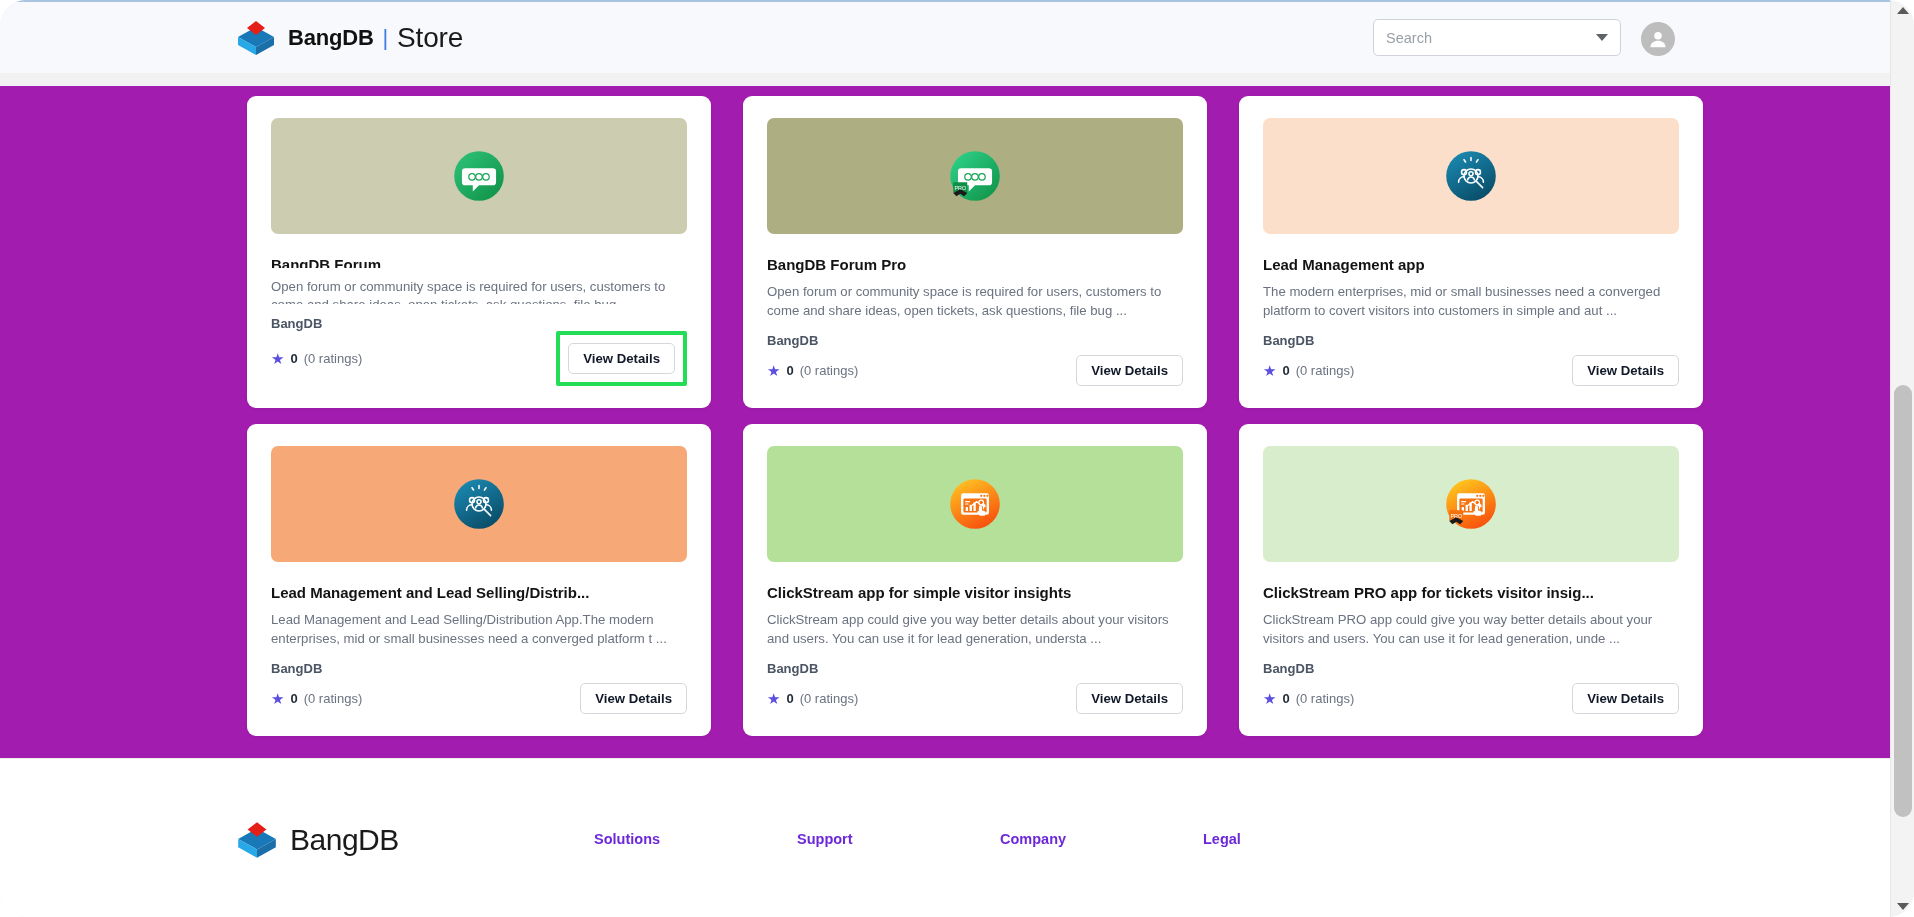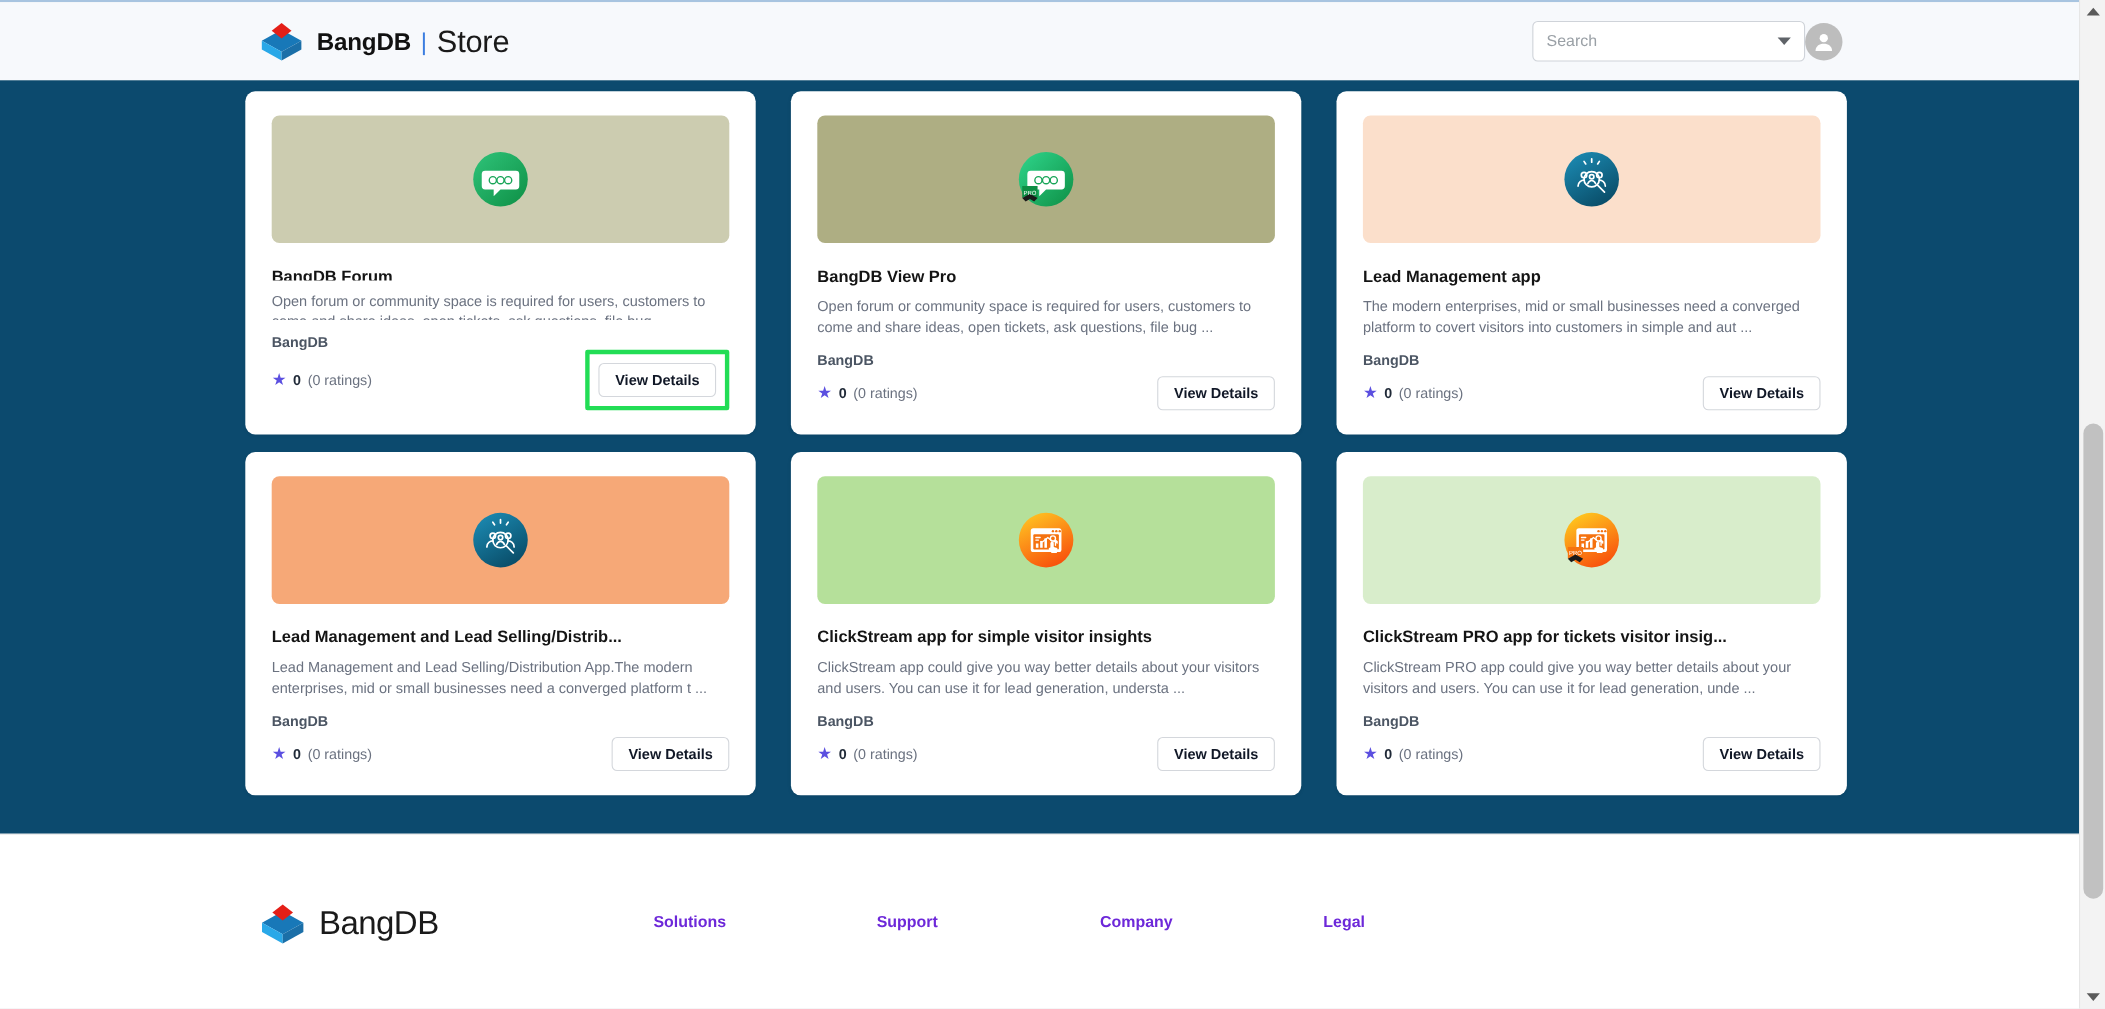"BangDB" .viewport { border-radius: none -> 26px }
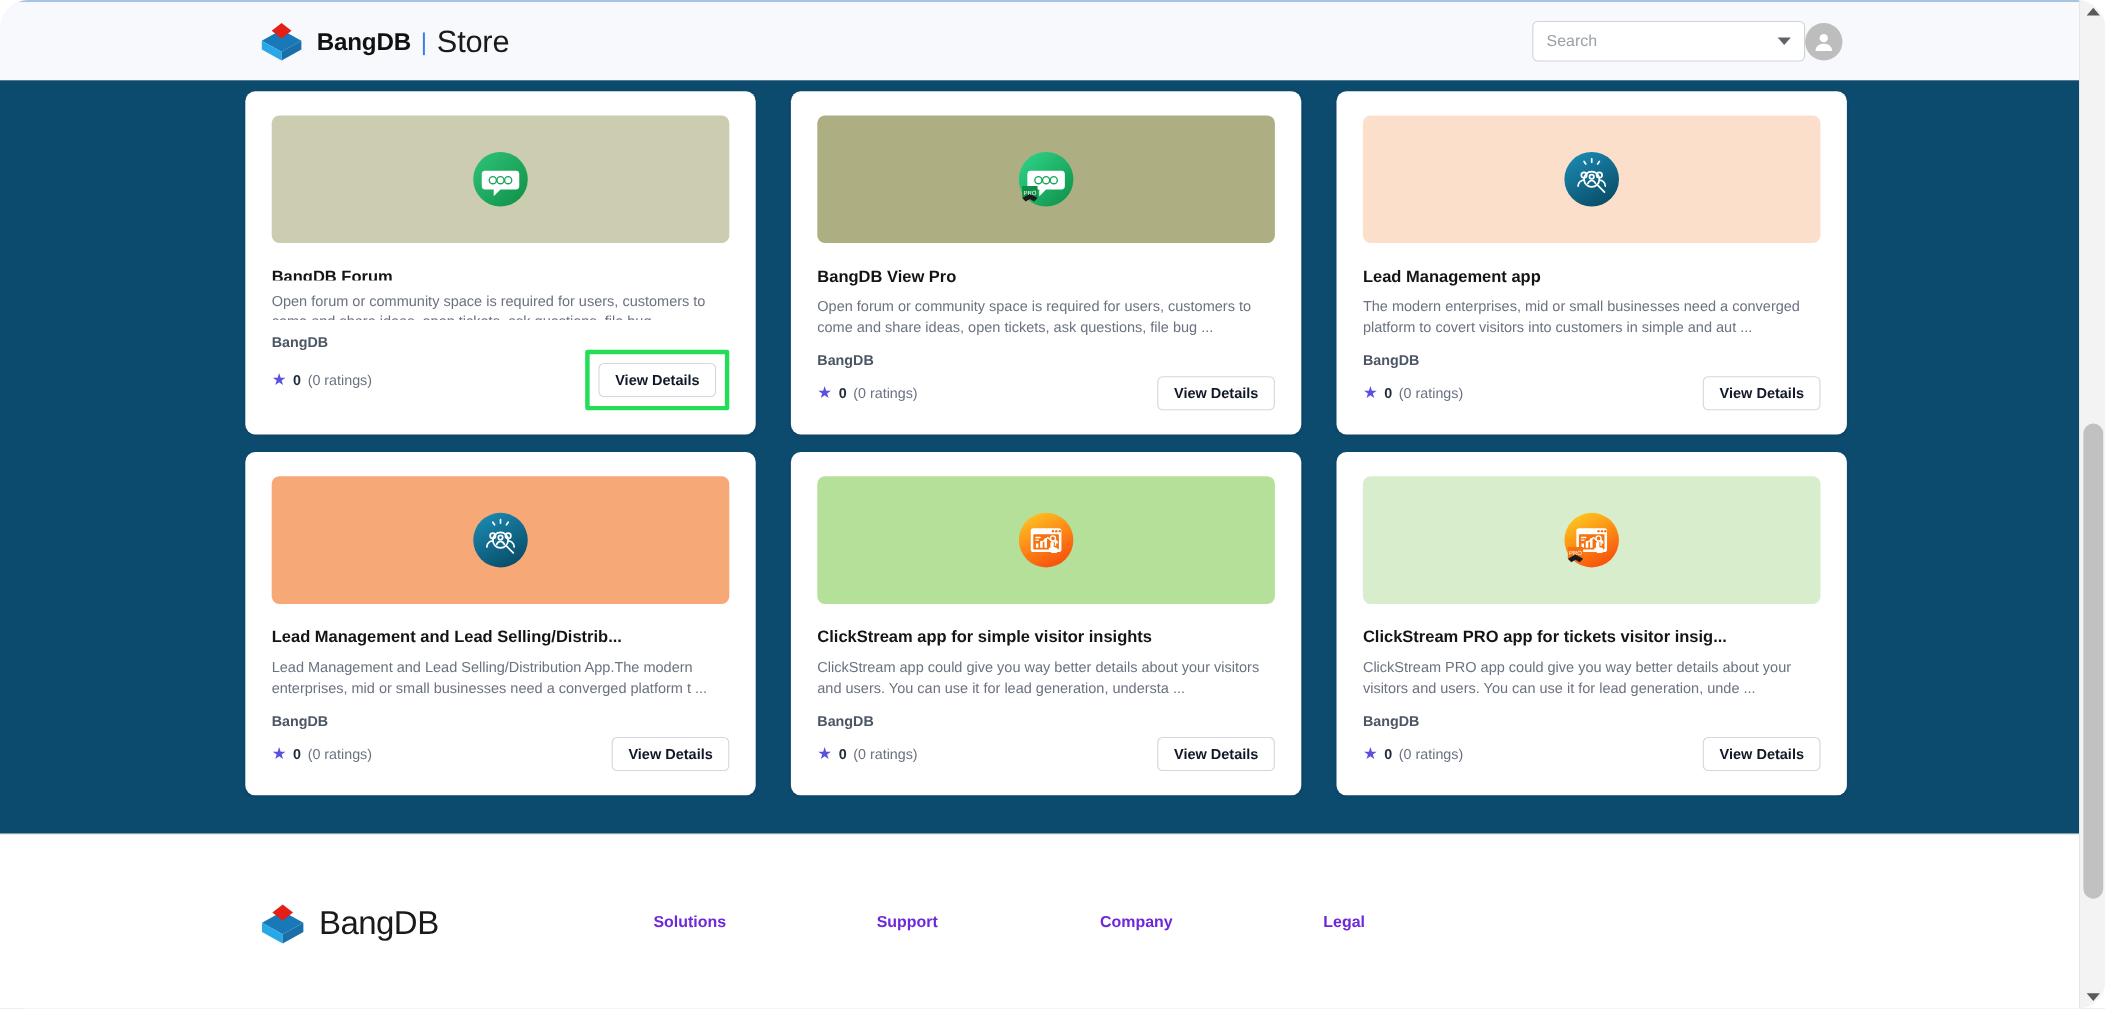"Search" .header-right { align-items: center -> flex-end; gap: none -> 20px }
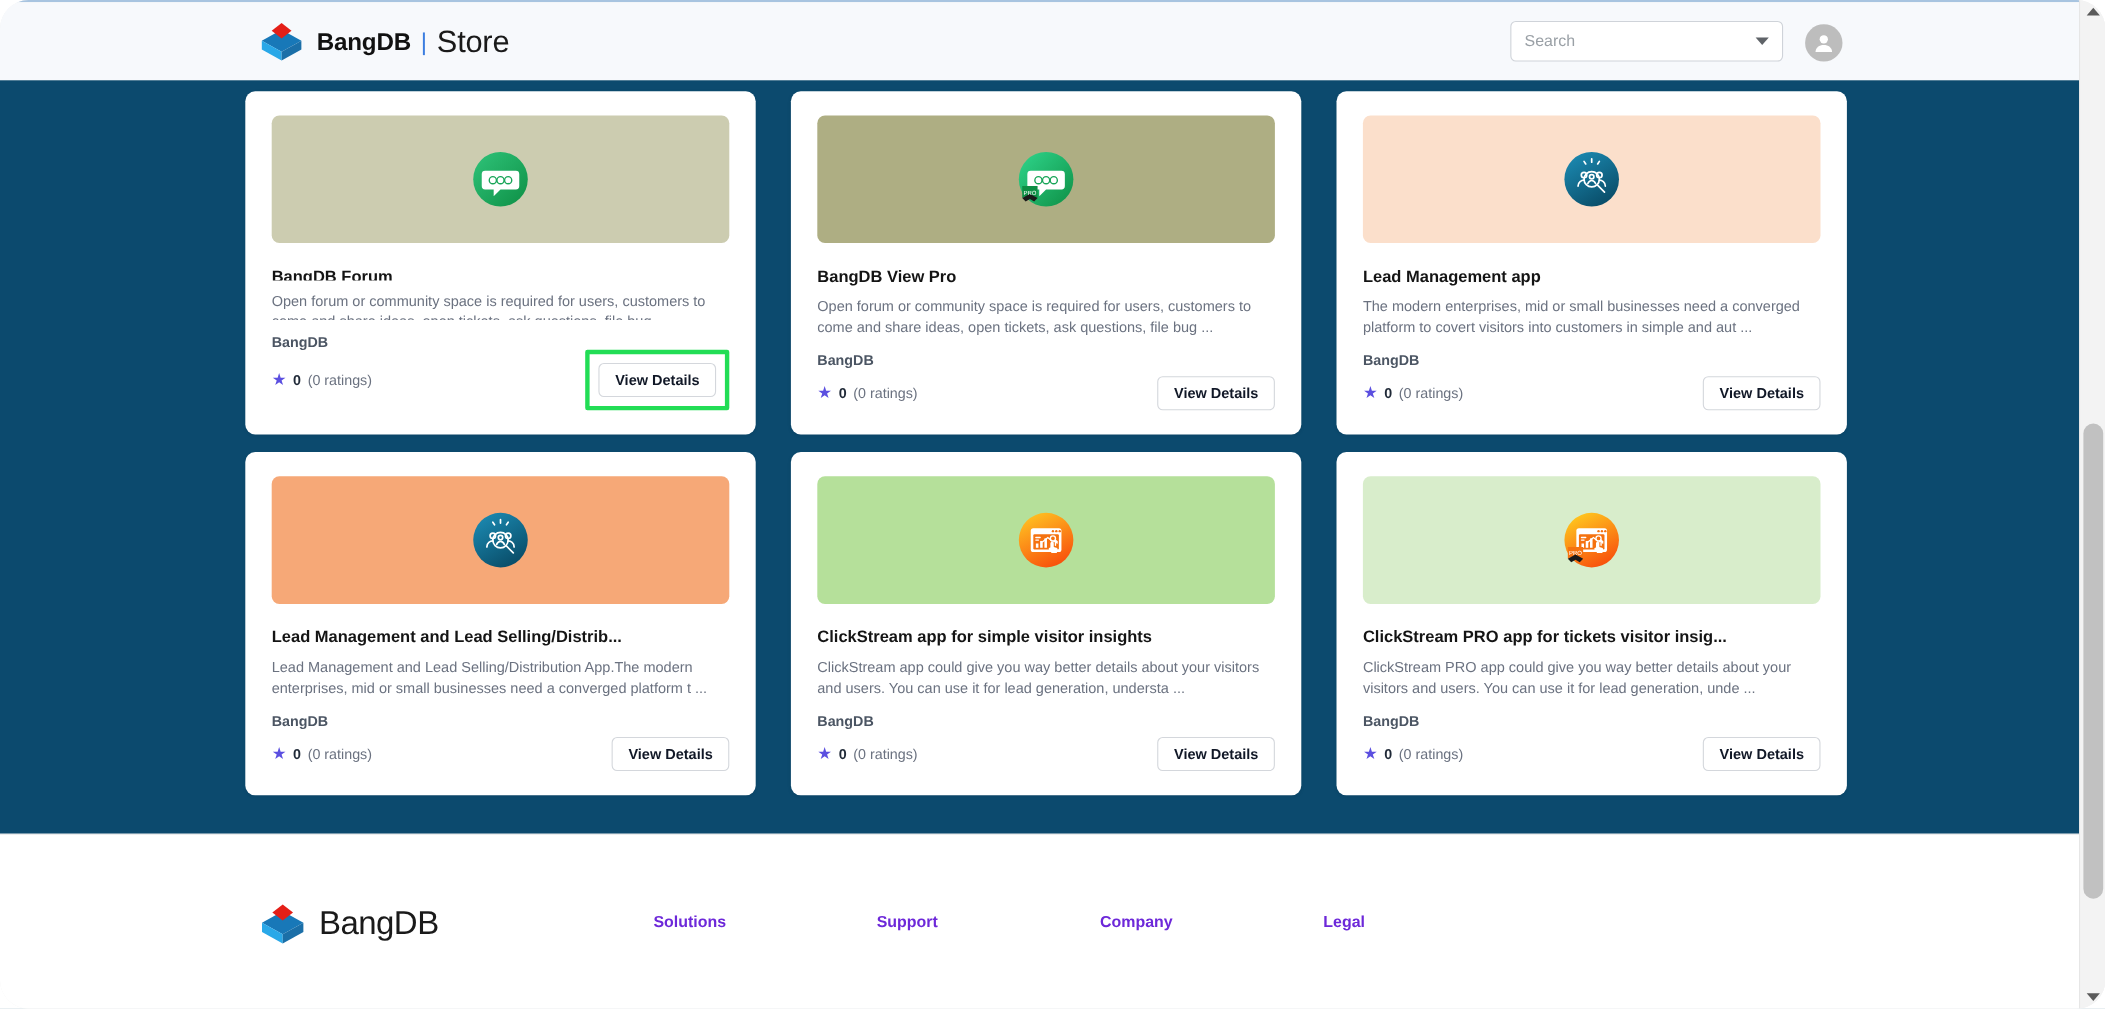"BangDB Forum" .content { background: #0c4a6e -> #a21caf; padding-left: none -> 24px; top: 73px -> 86px }
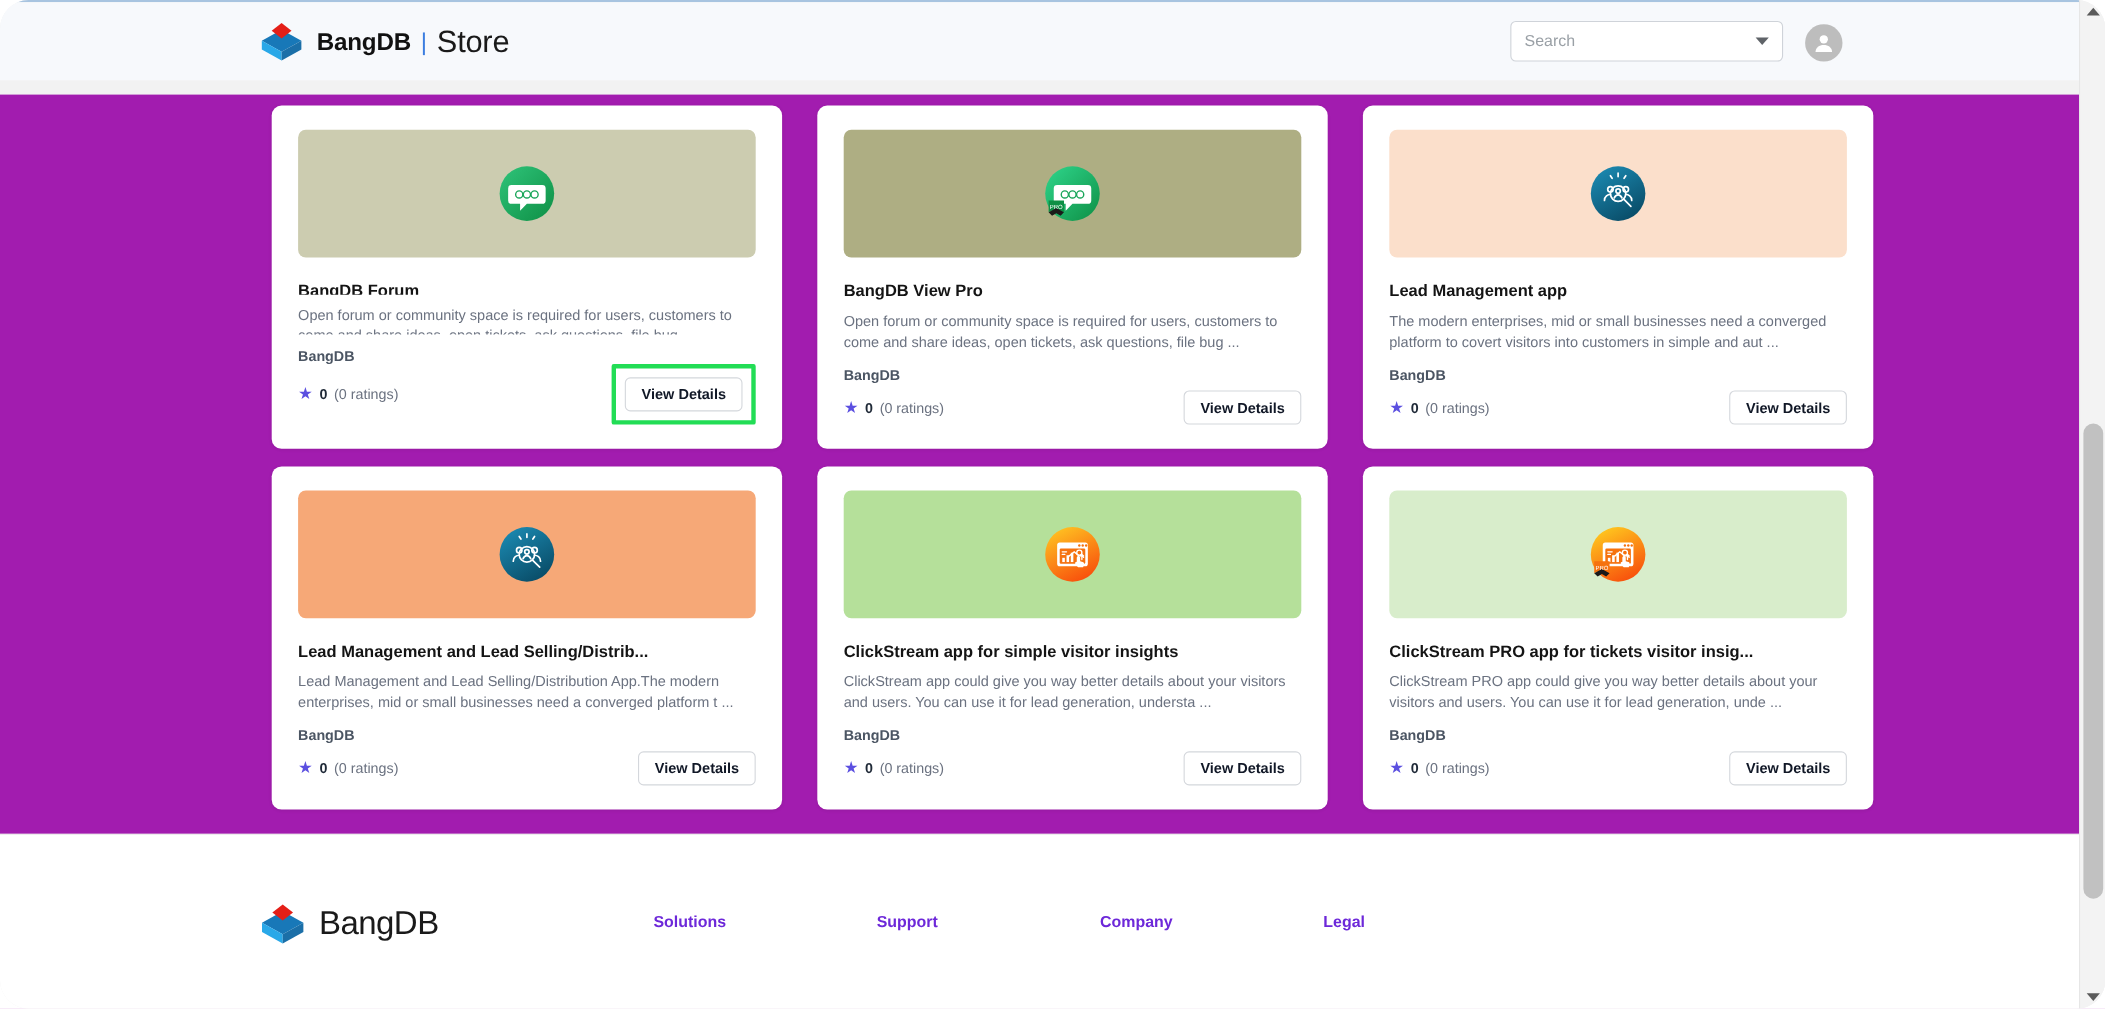"BangDB View Pro" div.card-title { text: View -> Forum }
